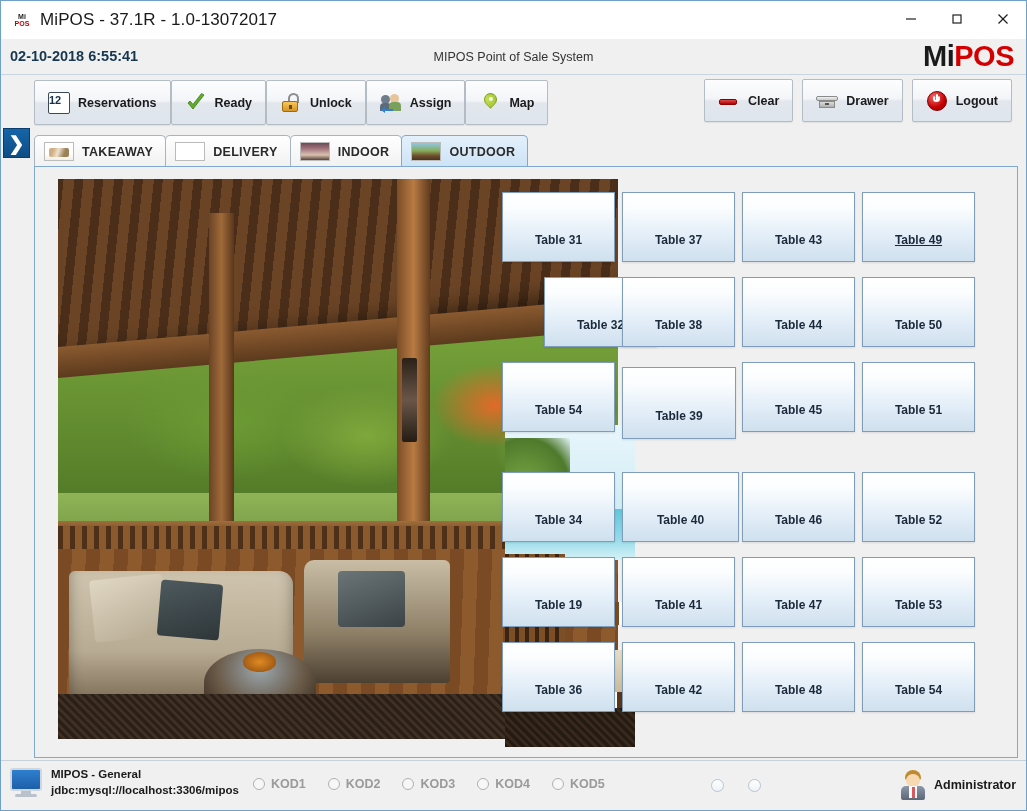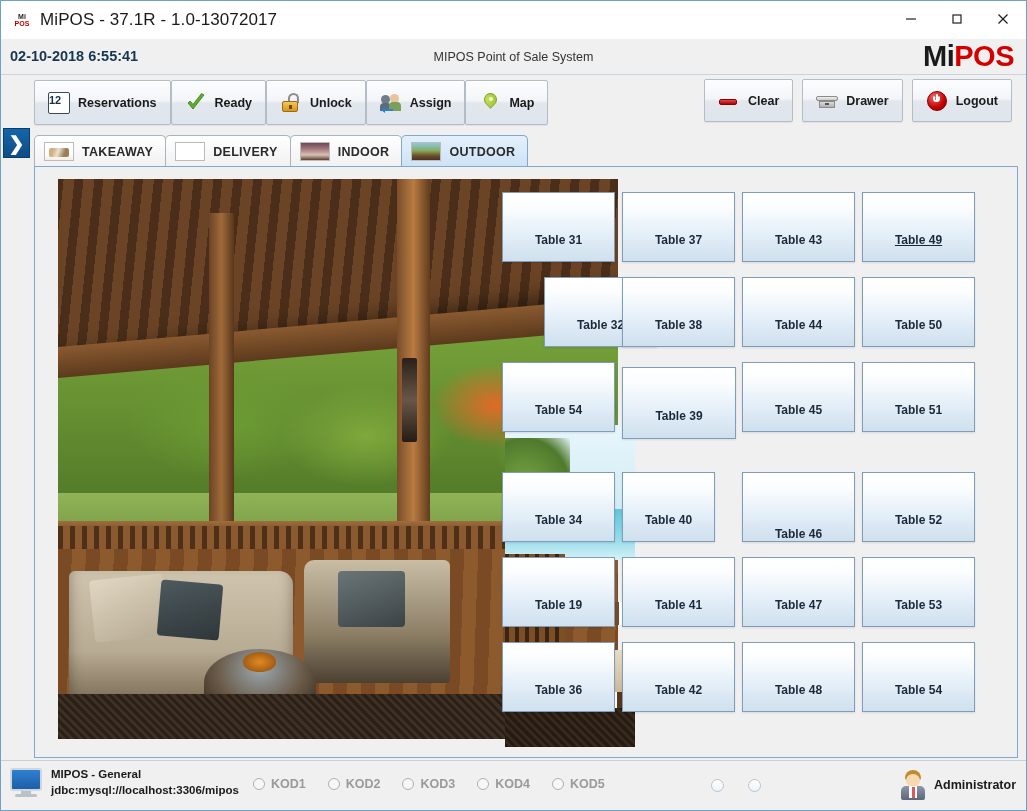"Table 40" div.tblbtn { width: 93px -> 117px }
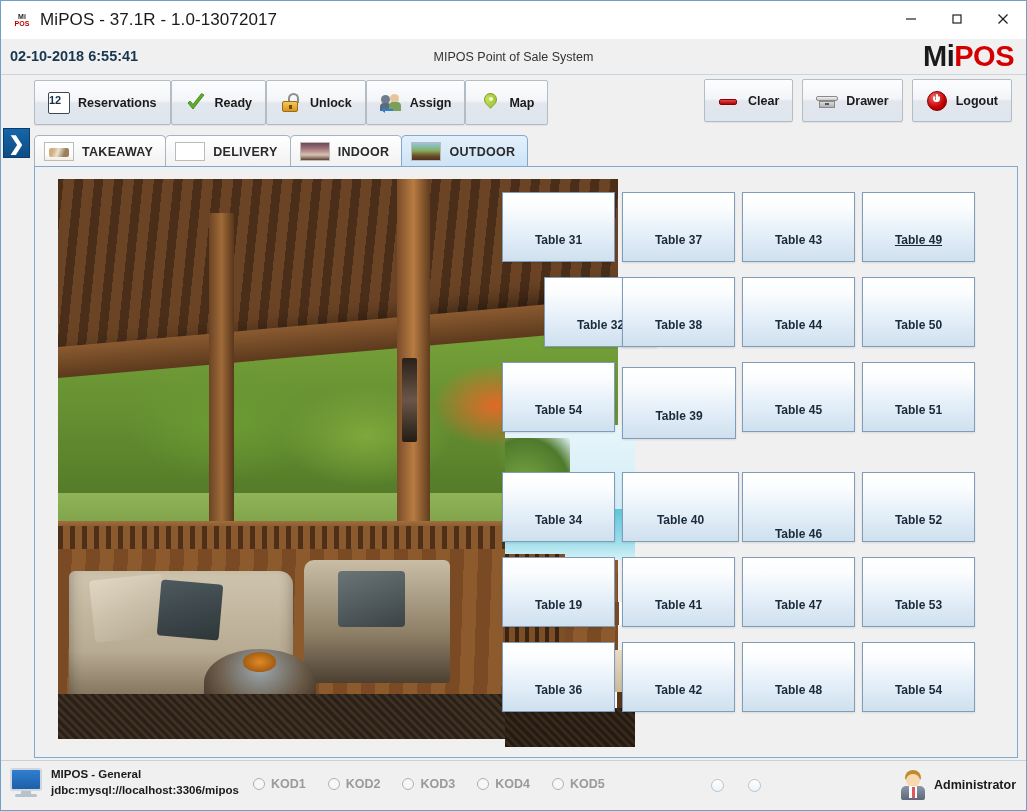"Table 46" div.tblbtn { align-items: flex-end -> none }
